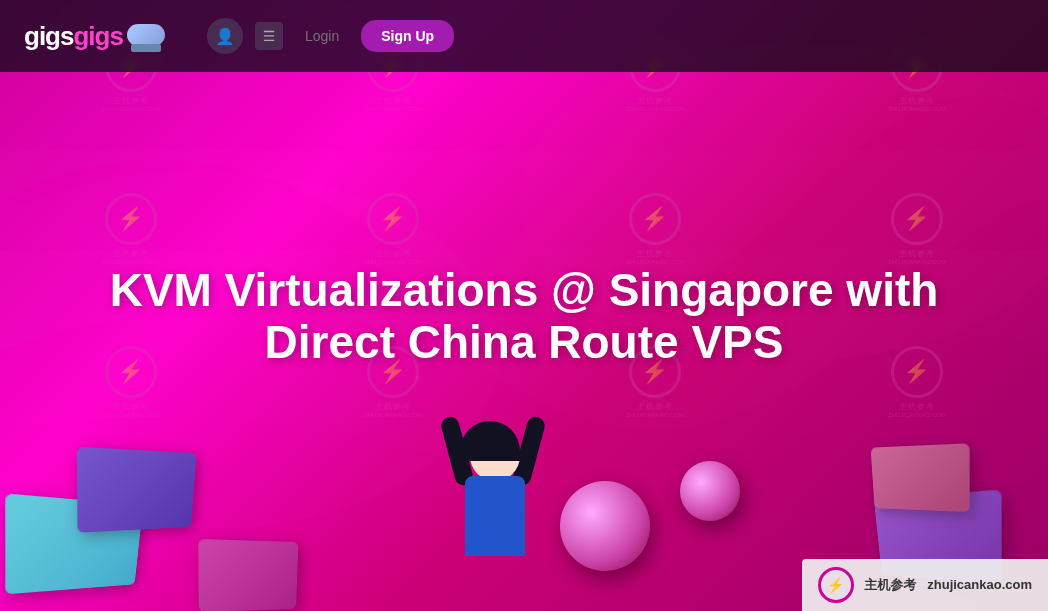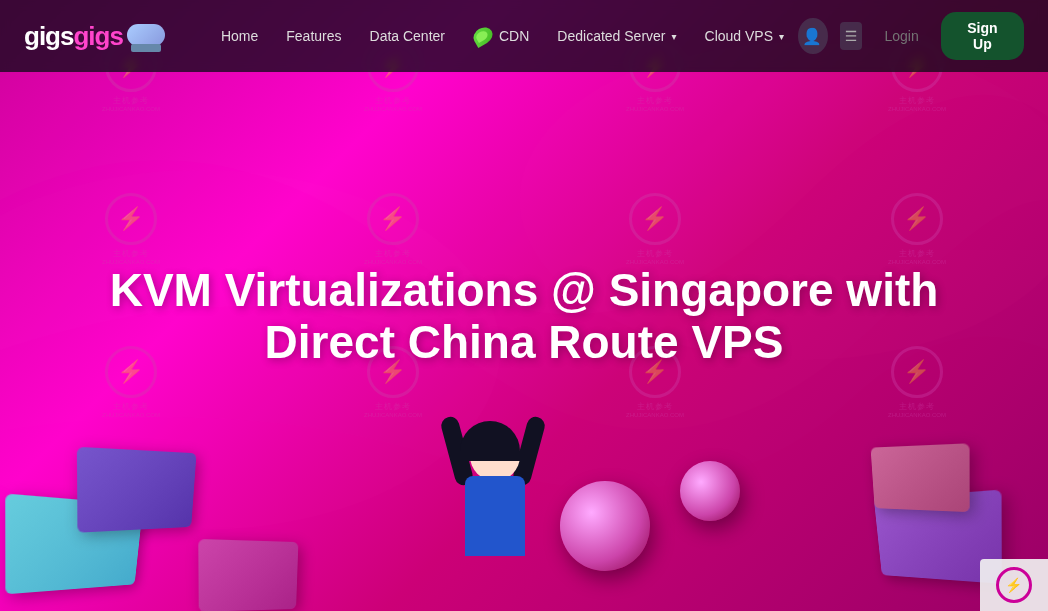"Home" div.nav-links { html: <div> <a>Home</a> <a>Features</a> <a>Data Center</a> <div> <div> <div></div> </div> <span>CDN</span> </div> <a>Dedicated Server</a> <a>Cloud VPS</a> </div> -> none }
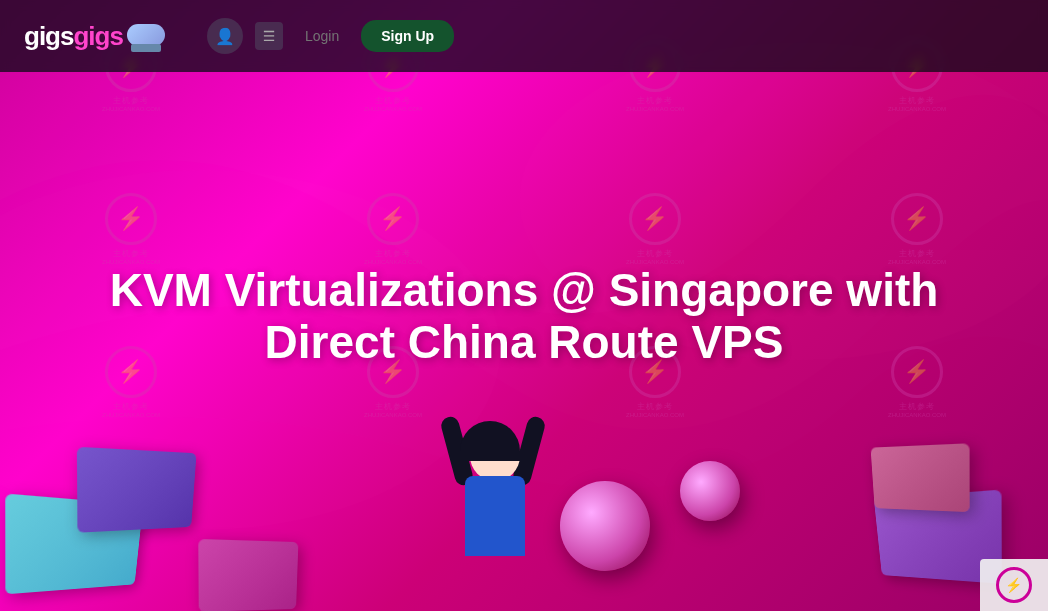"Sign Up" .nav-signup { background: #14532d -> #a21caf }
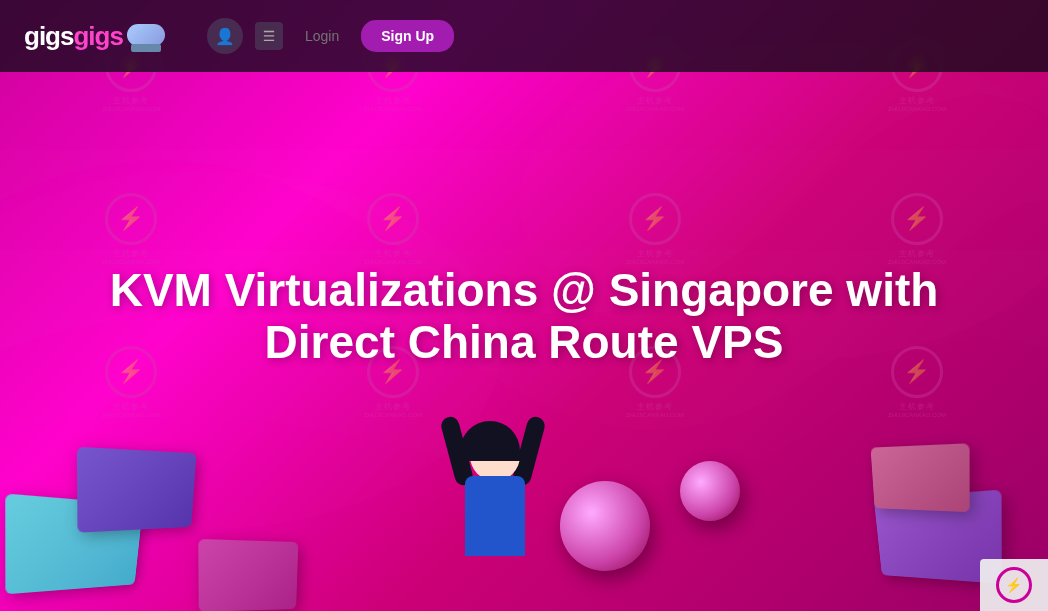"主机参考 zhujicankao.com" span.bwm-text { html: none -> <span> <span>主机参考</span> &nbsp; <span>zhujicankao.com</span> </span> }
